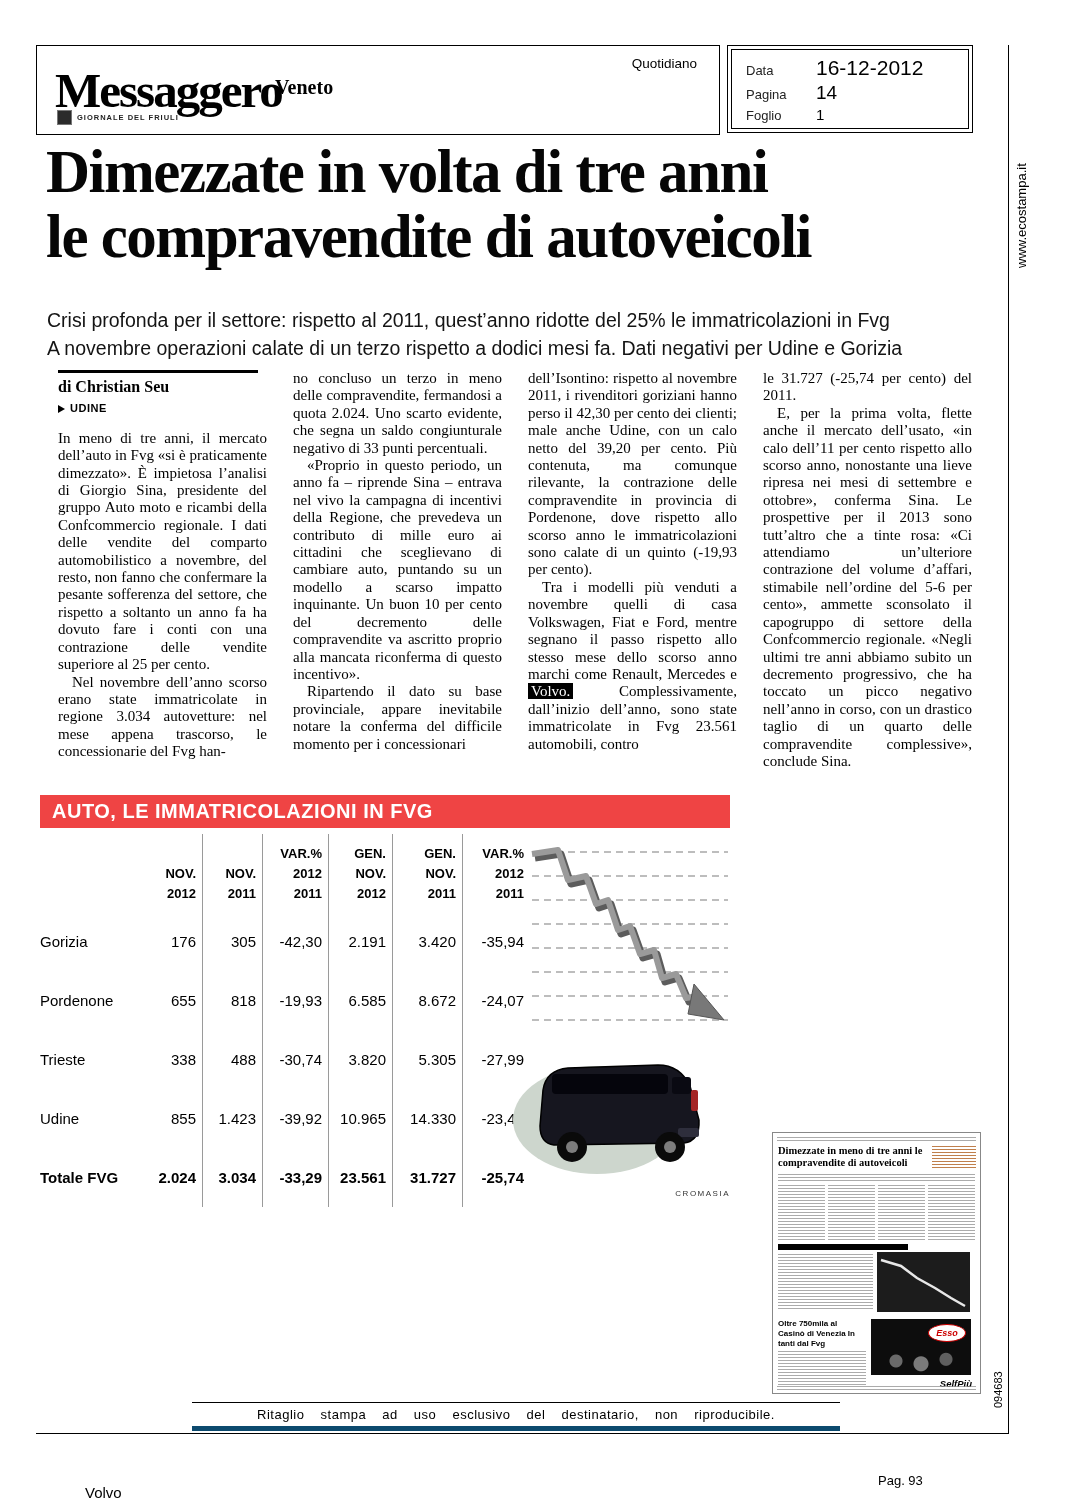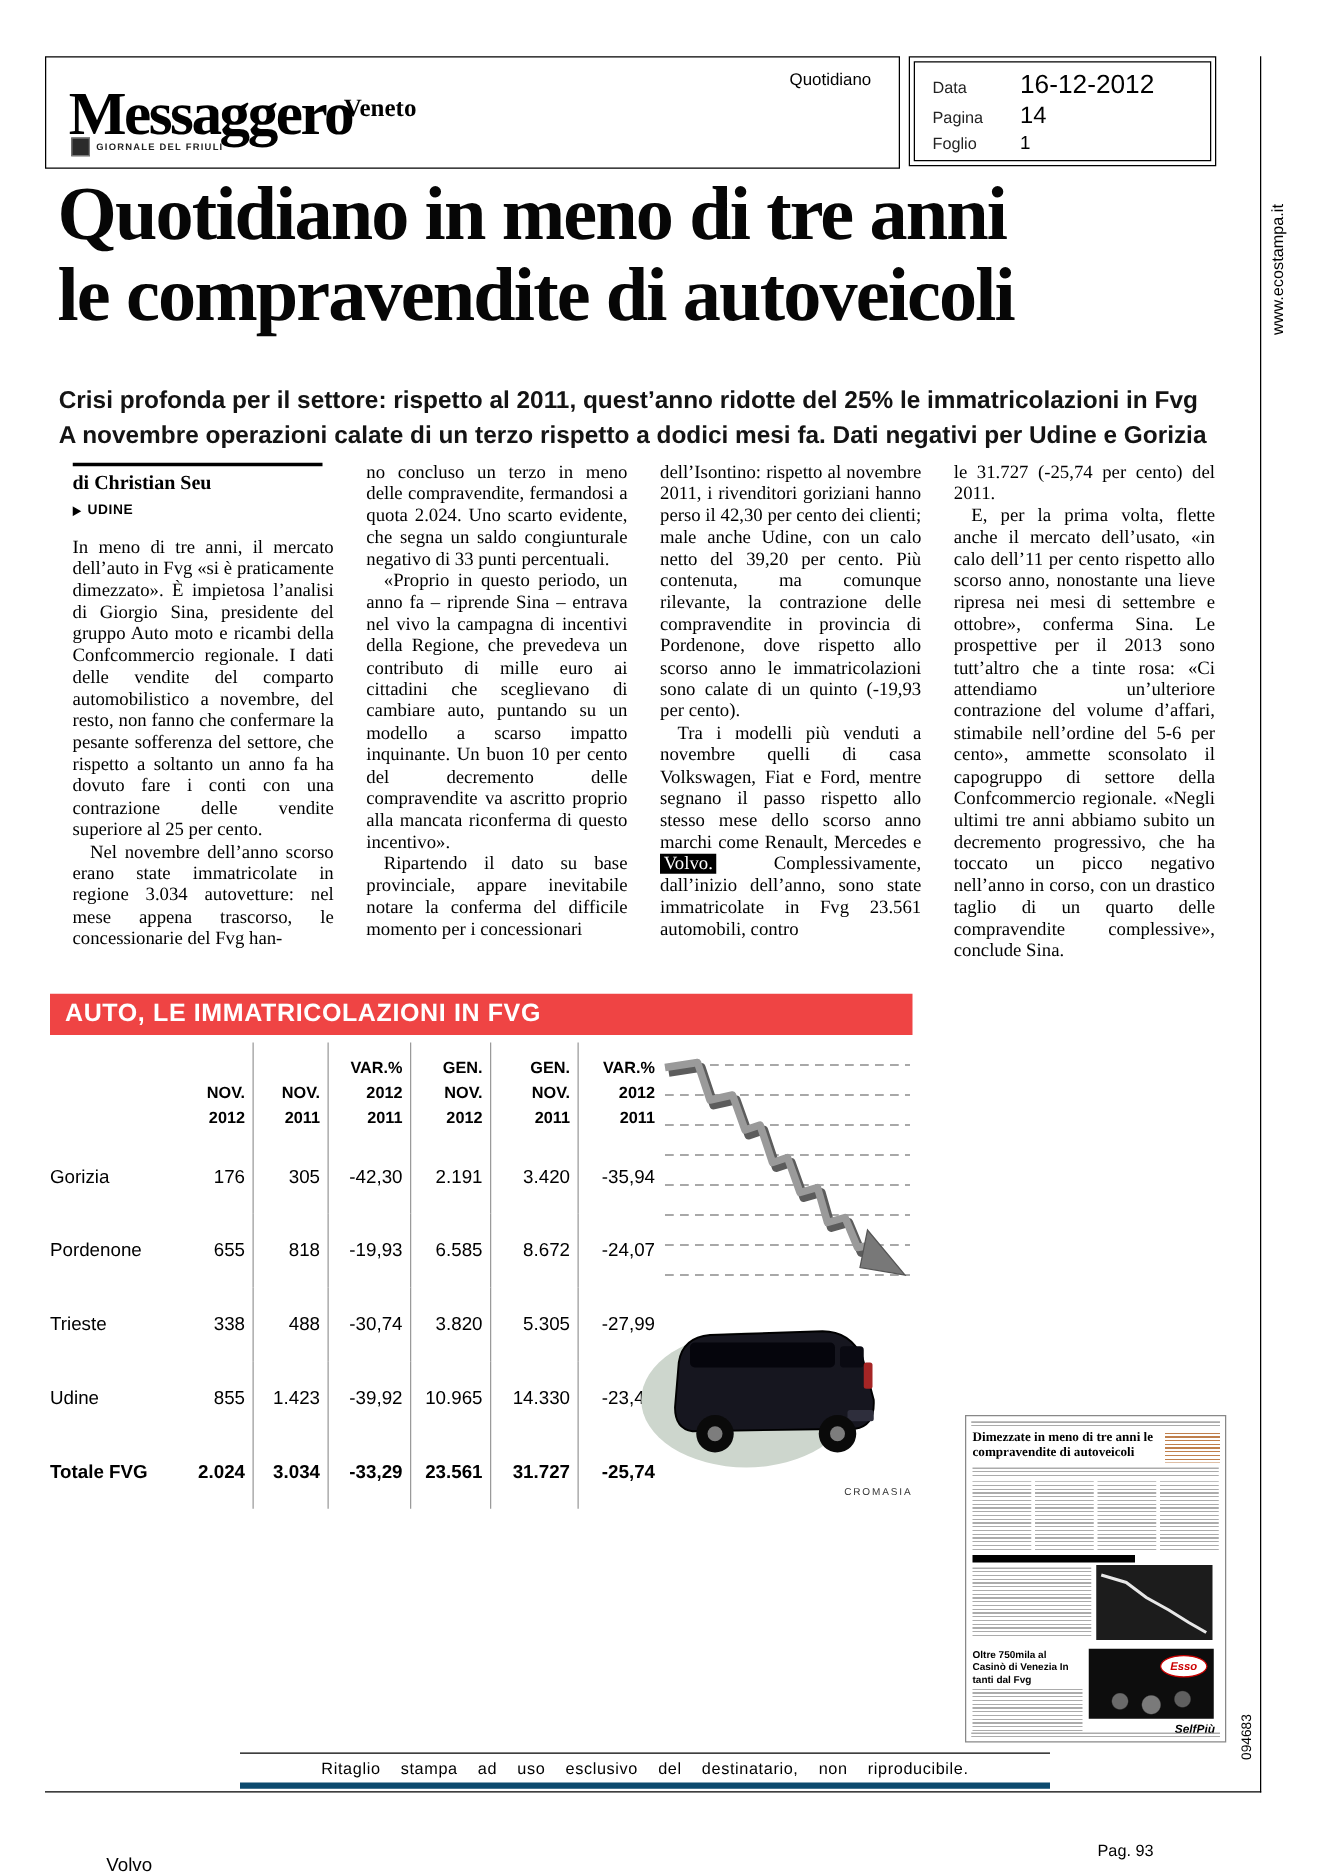"Quotidiano in meno di tre" span { text: Quotidiano in meno -> Dimezzate in volta }
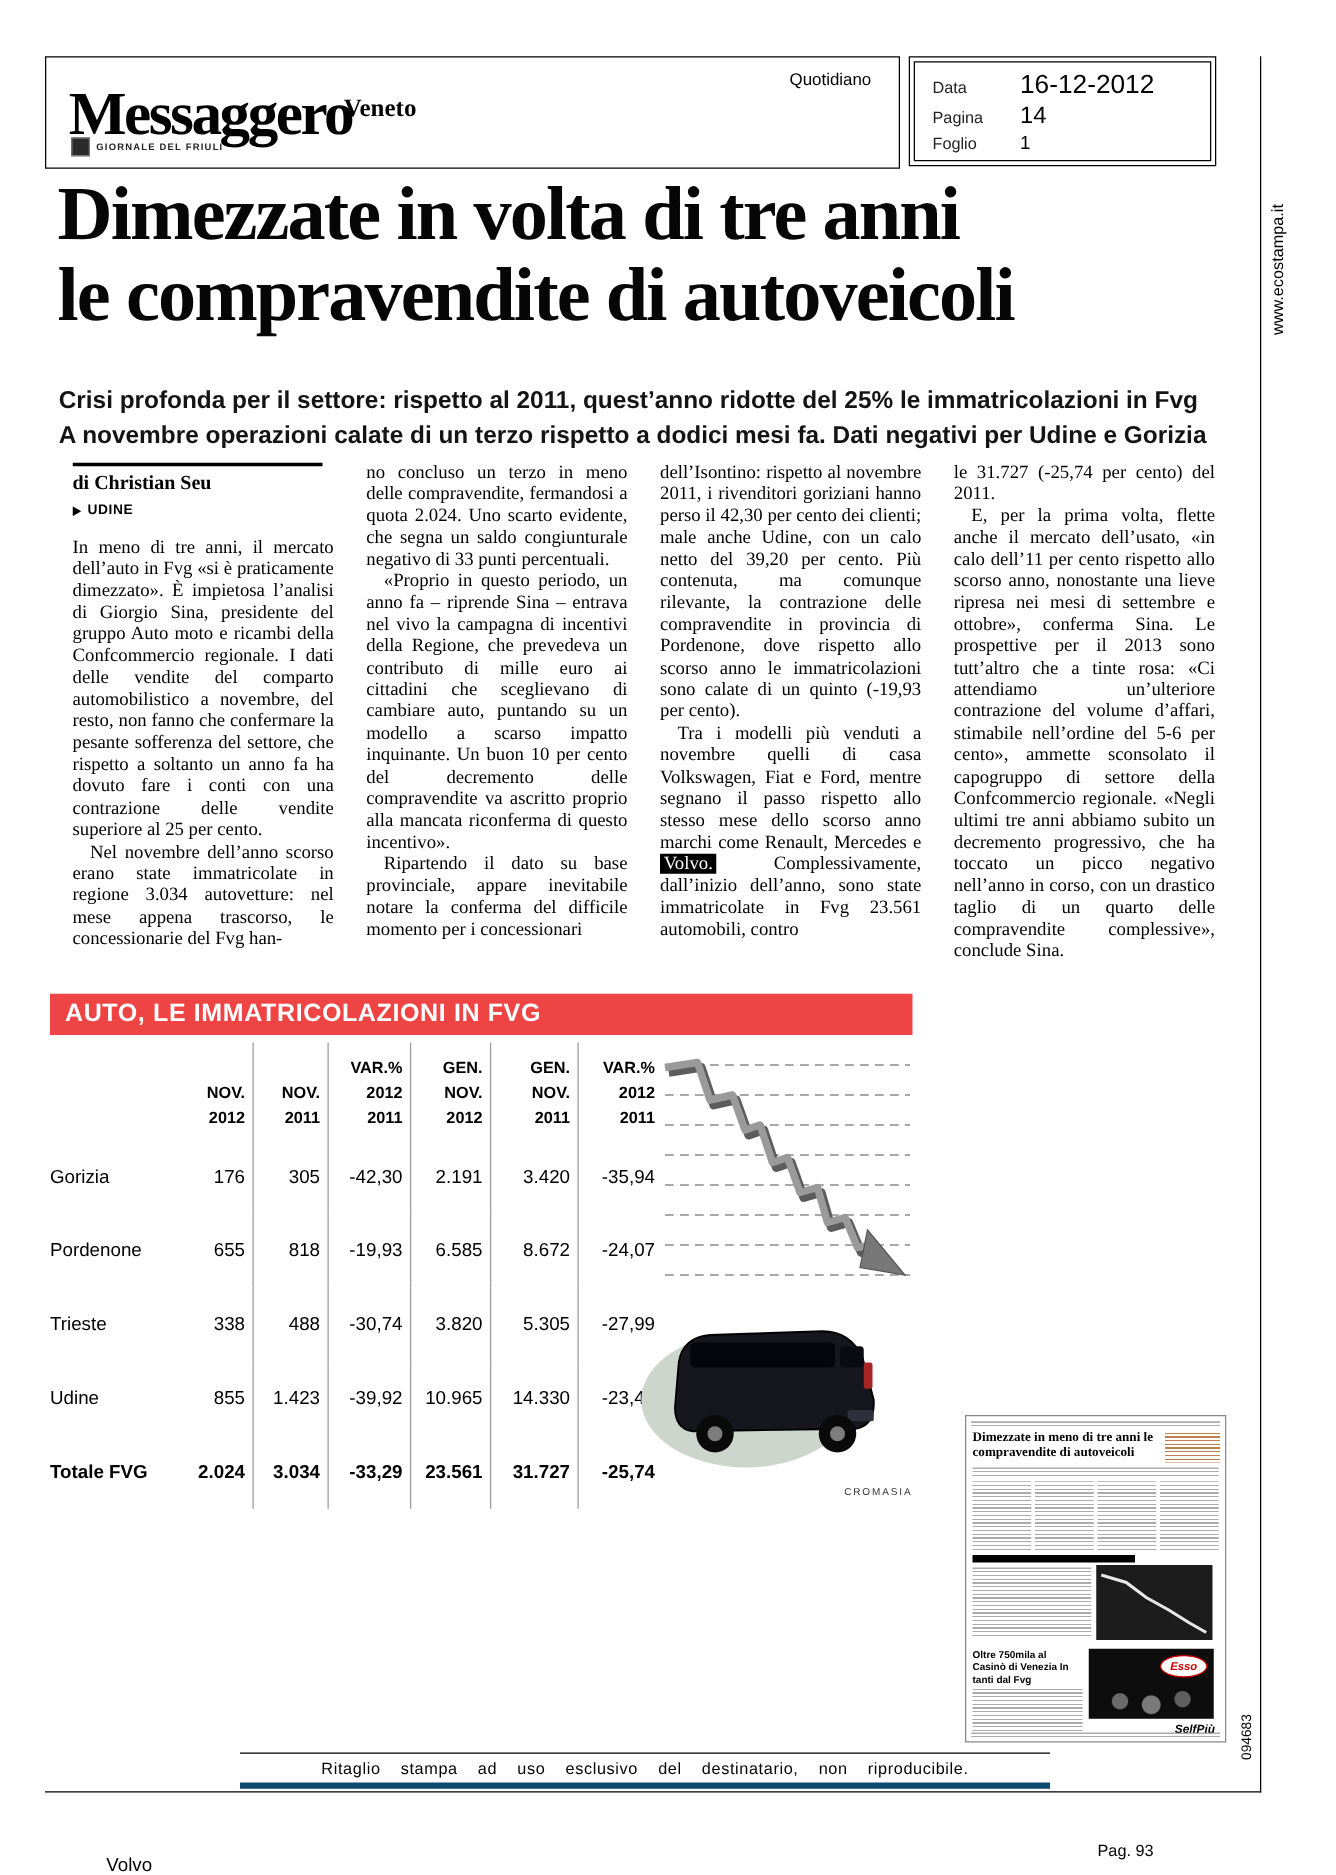"Crisi profonda per il settore:" .subhead { font-weight: bold -> normal }
